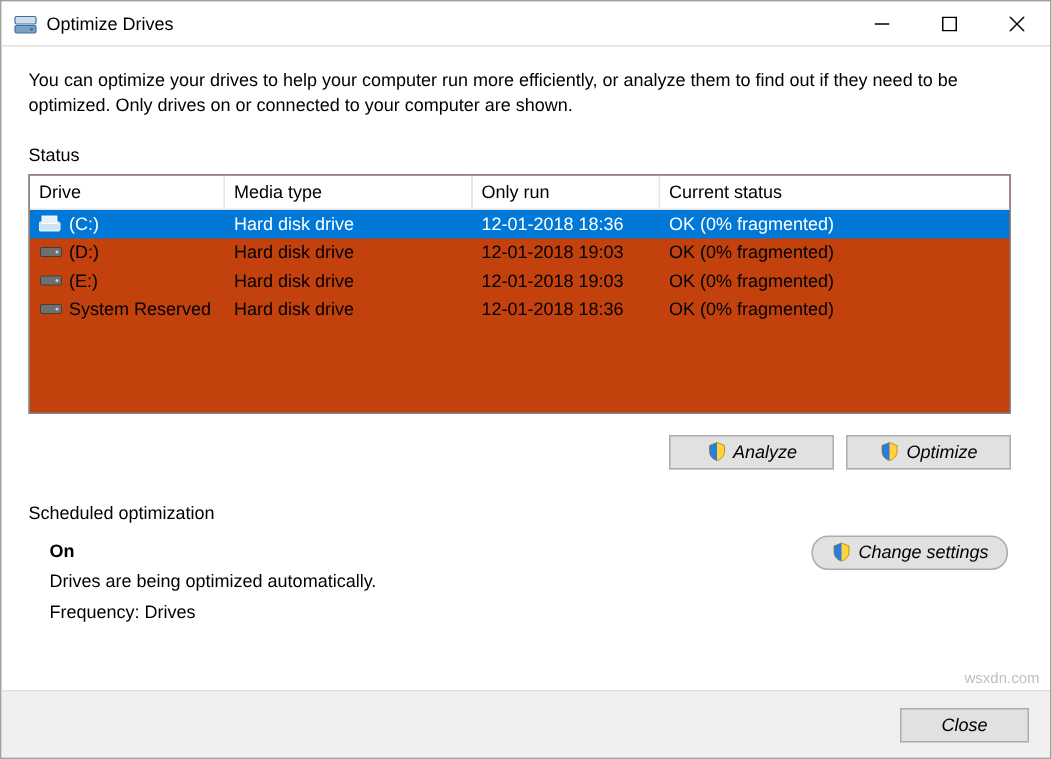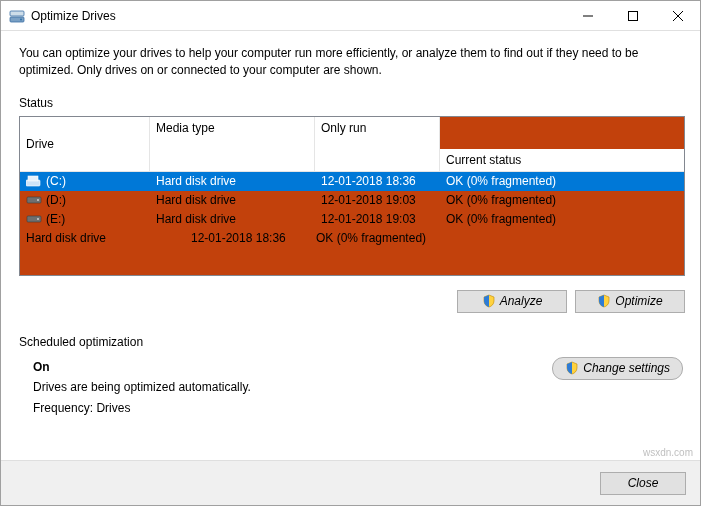"You can optimize your drives" .content { padding: 14px 15px 10px 18px -> 14px 26px 10px 18px }
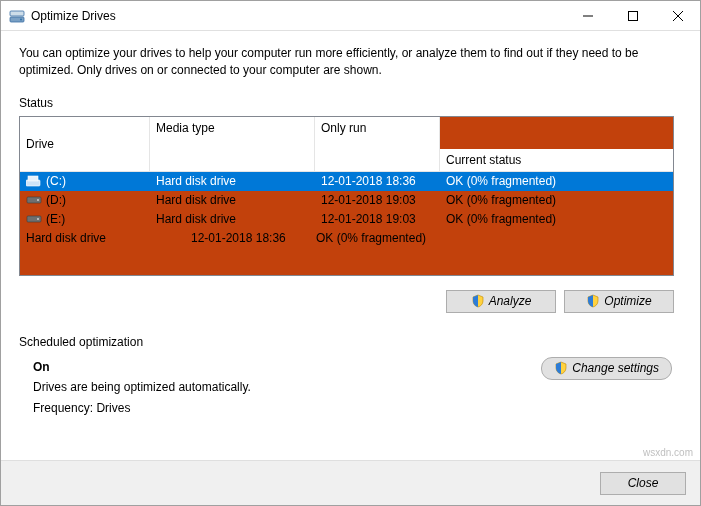"Current status" .lv-header .col:last-child { margin-top: 32px -> none }
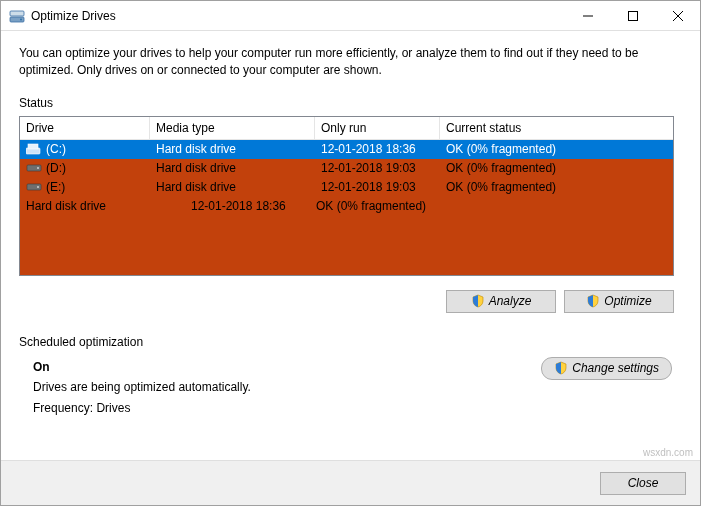"System Reserved" div.cell { html: none -> <div> <span> <svg> <rect></rect> <circle></circle> </svg> </span> <span>System Reserved</span> </div> }
